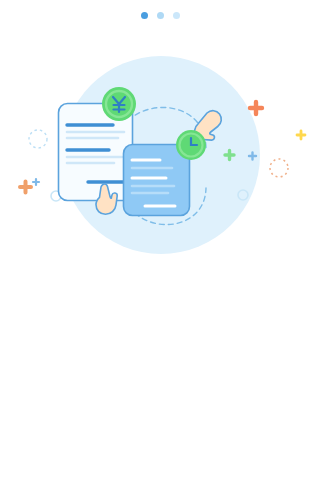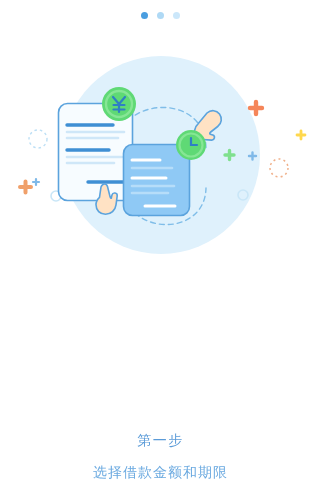"第一步" div.captions { html: <div> <div>第一步</div> <div>选择借款金额和期限</div> </div> -> none }
